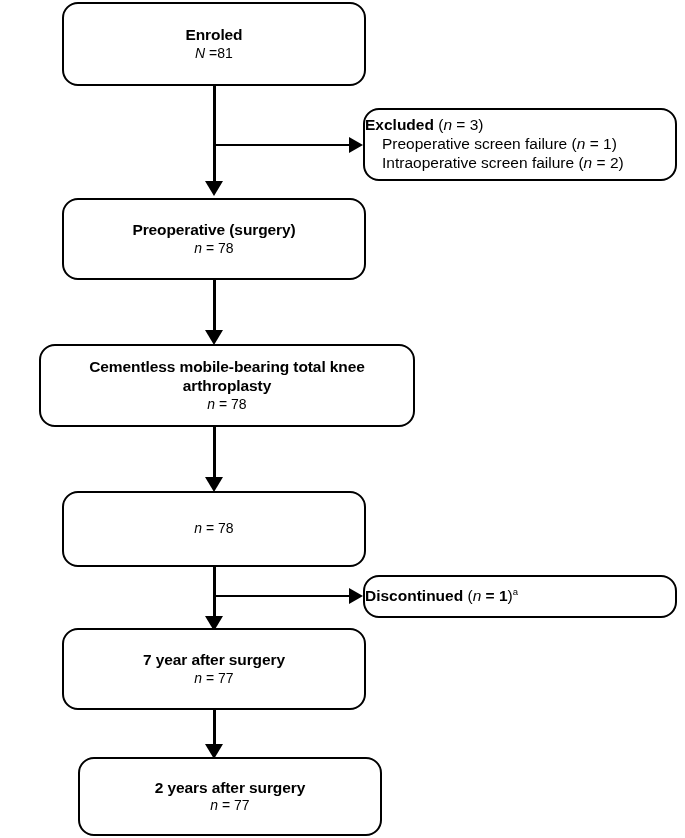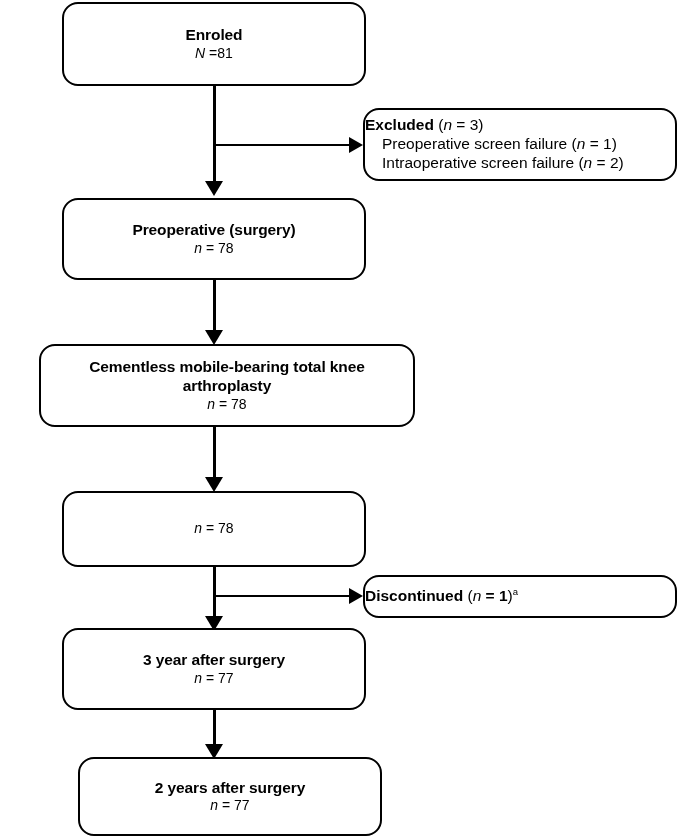"3 year after surgery" div.title { text: 3 -> 7 }
